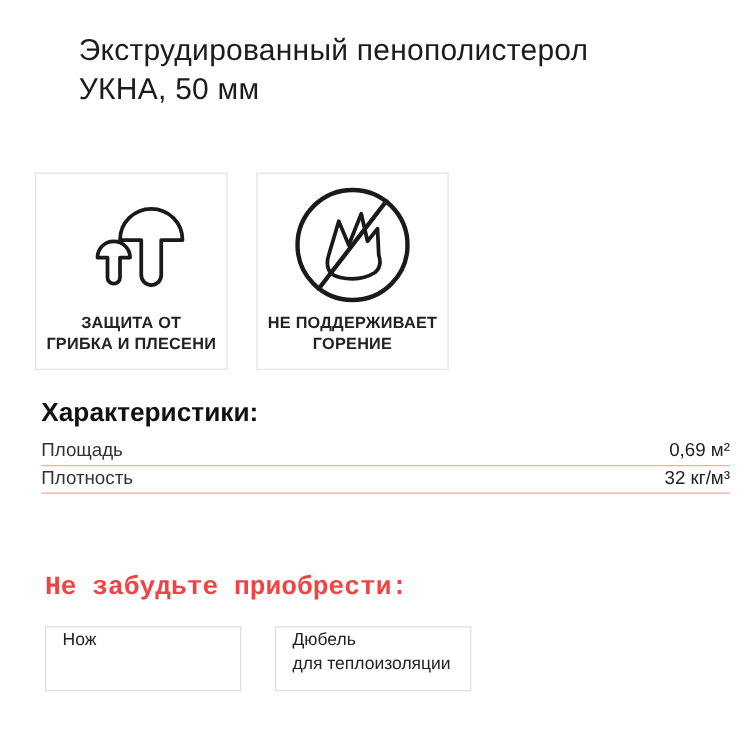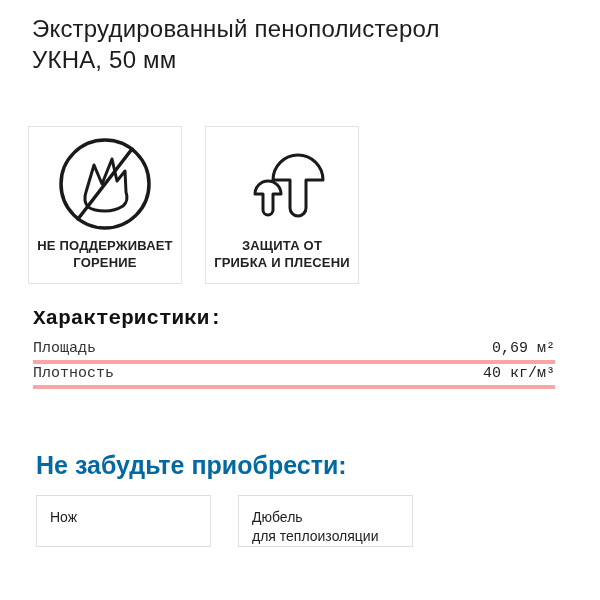"Экструдированный пенополистерол" .title { margin: 0 -> 12px; padding: 13px 32px 0 32px -> 13px 32px 0 51px }
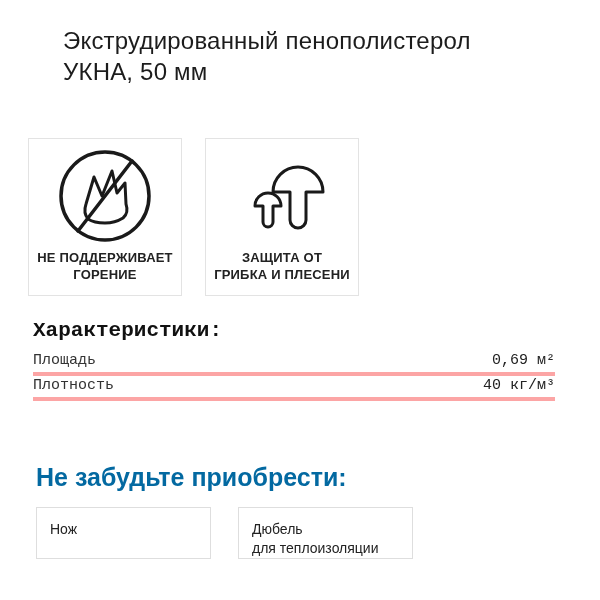"НЕ ПОДДЕРЖИВАЕТ" div.feature-card { order: before "ЗАЩИТА ОТ" -> after "ЗАЩИТА ОТ" }
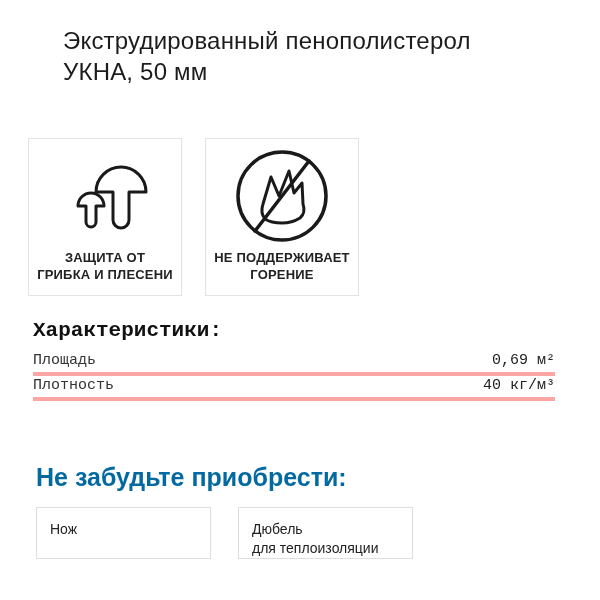"Характеристики:" .specs { font-family: Liberation Mono, monospace -> none; padding: 0 45px 0 33px -> 0 16px 0 33px }
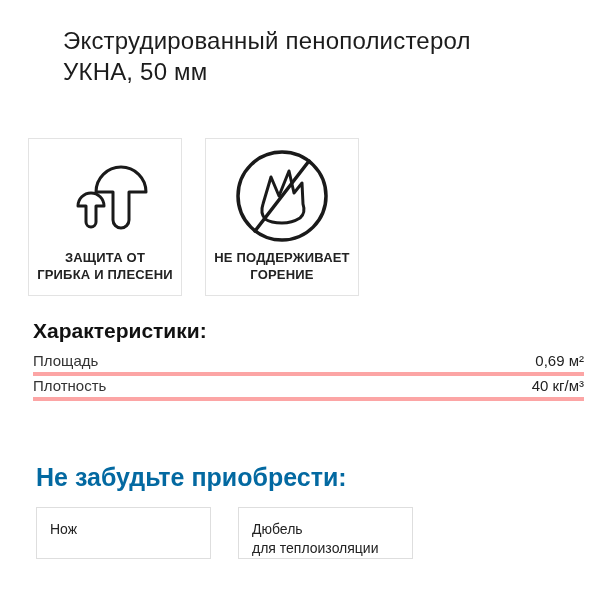"Площадь" .spec-row { border-bottom: 4px solid #fca5a5 -> 1px solid #fca5a5 }
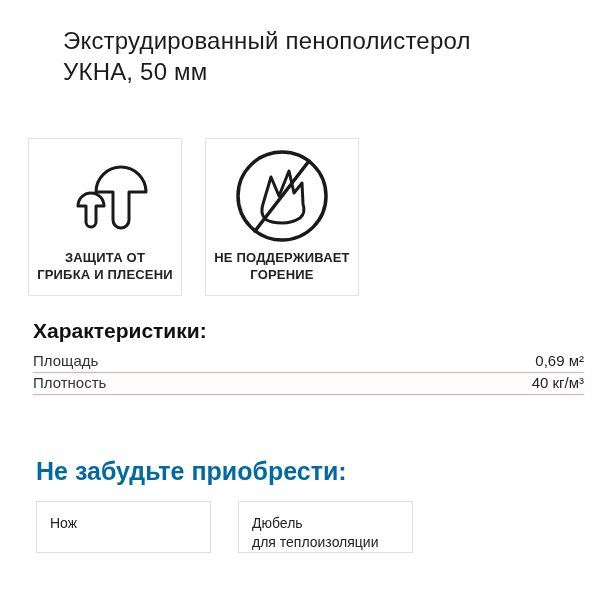"40 кг/м³" span.spec-value { text: 40 -> 32 }
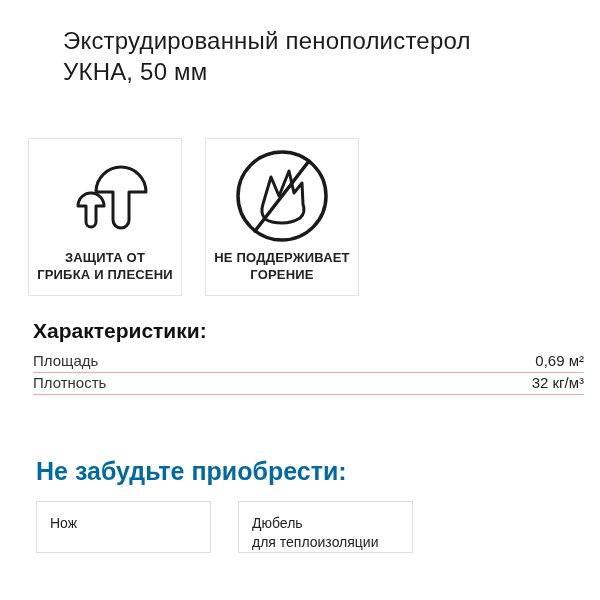"Не забудьте приобрести:" .purchase-heading { color: #0369a1 -> #ef4444; font-family: none -> Liberation Mono, monospace; font-size: 25px -> 21px }
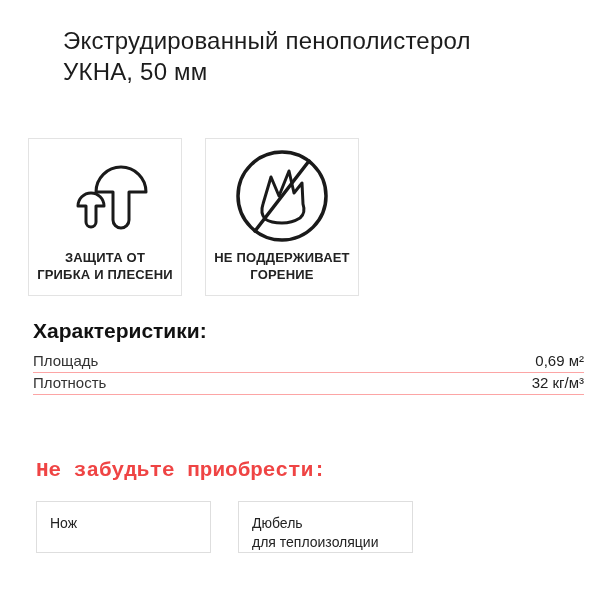"Нож" .purchase-box { padding: 12px 10px 0 13px -> 0 10px 0 13px; width: 175px -> 157px }
